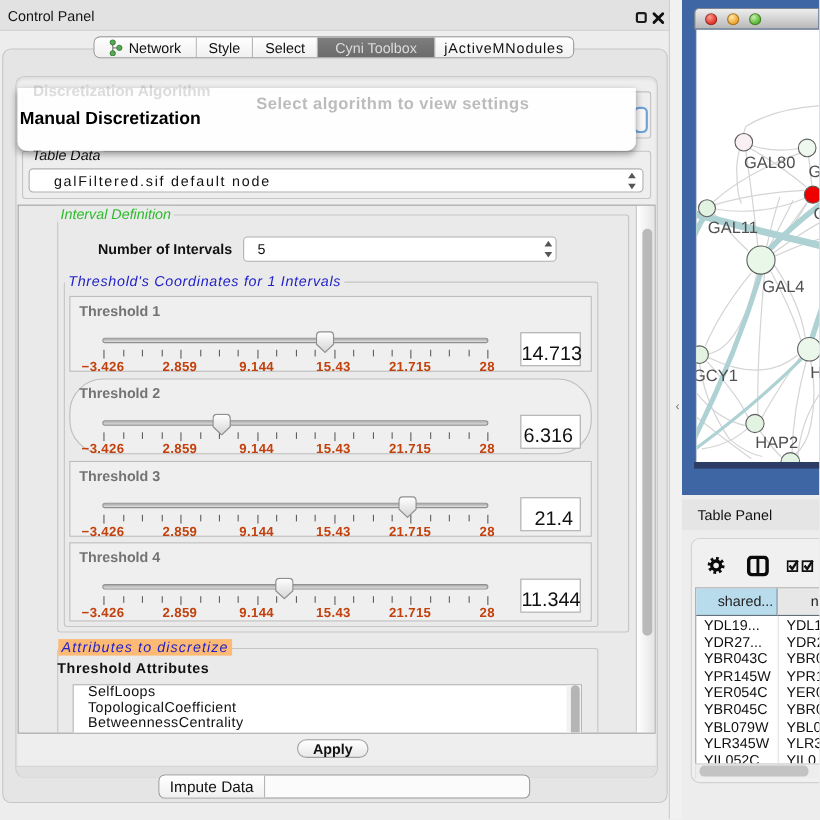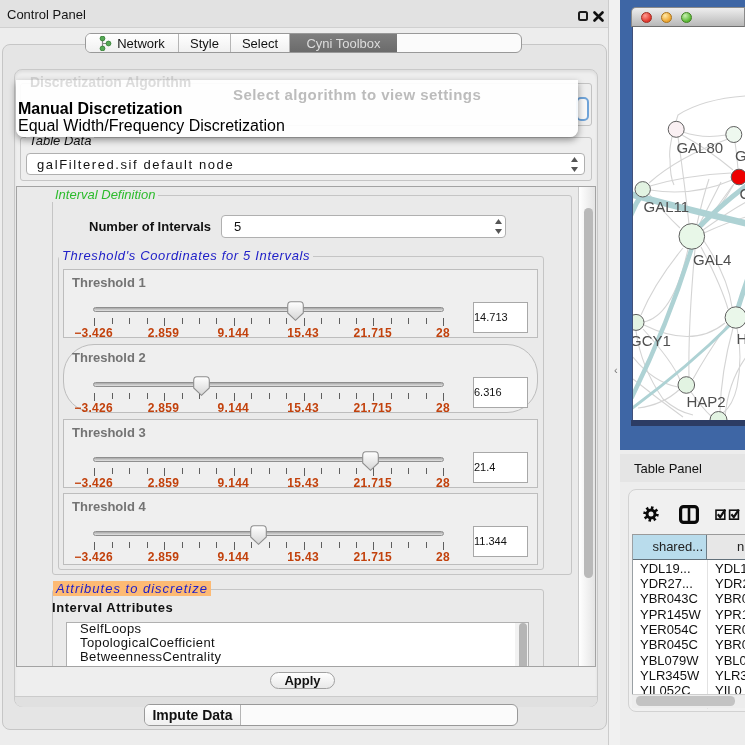"jActiveMNodules" div.tabseg { html: none -> <div>jActiveMNodules</div> }
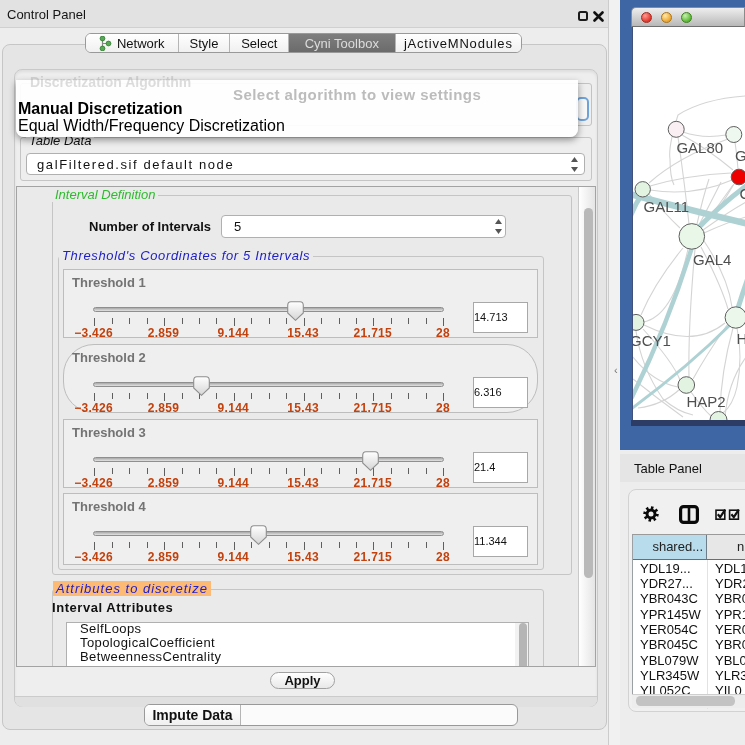"Equal Width/Frequency Discretization" div.txt { html: <div>Equal Width/Frequency Discretization</div> -> none }
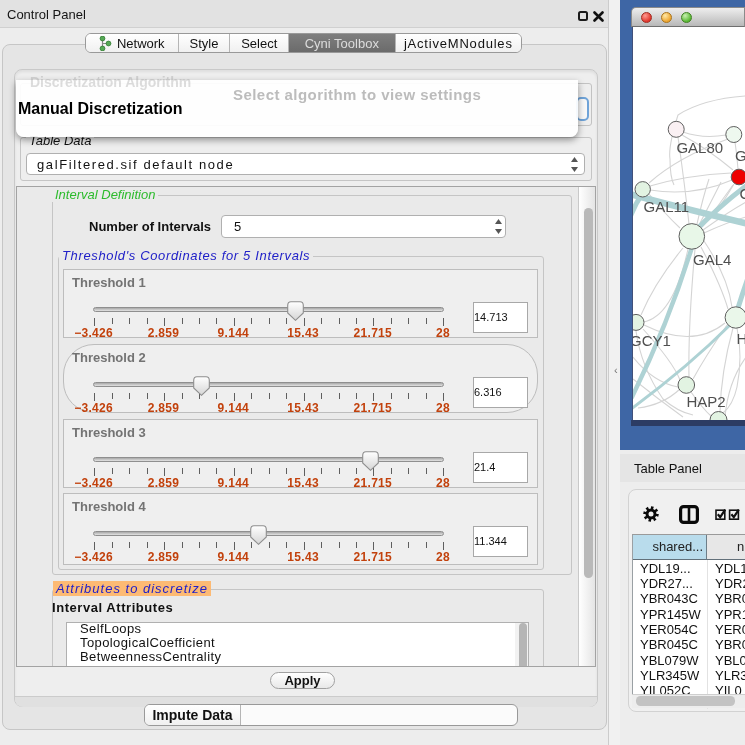"galFiltered.sif default node" div.combo { padding-left: 10px -> 22px }
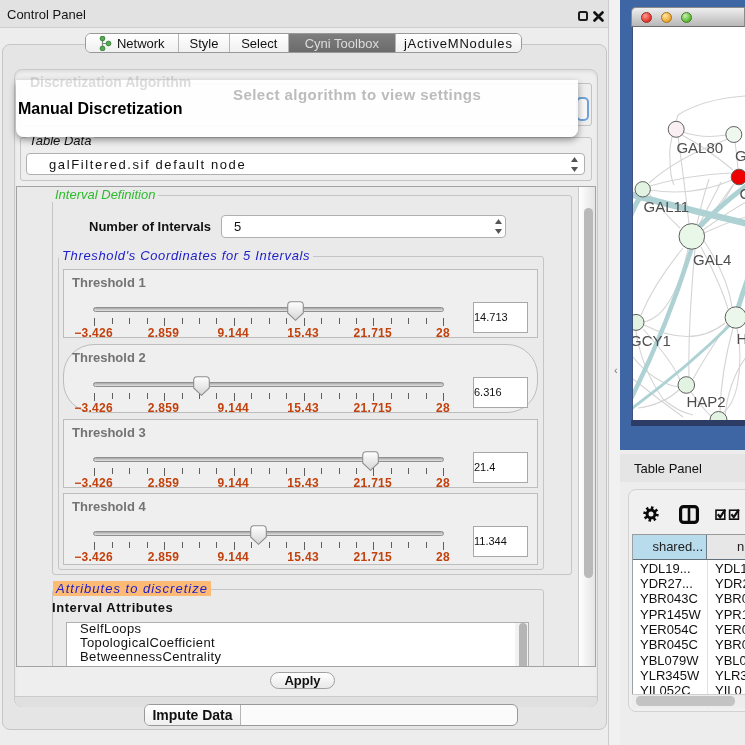"Threshold's Coordinates for 5 Intervals" div.grouplabel { text: 5 -> 1 }
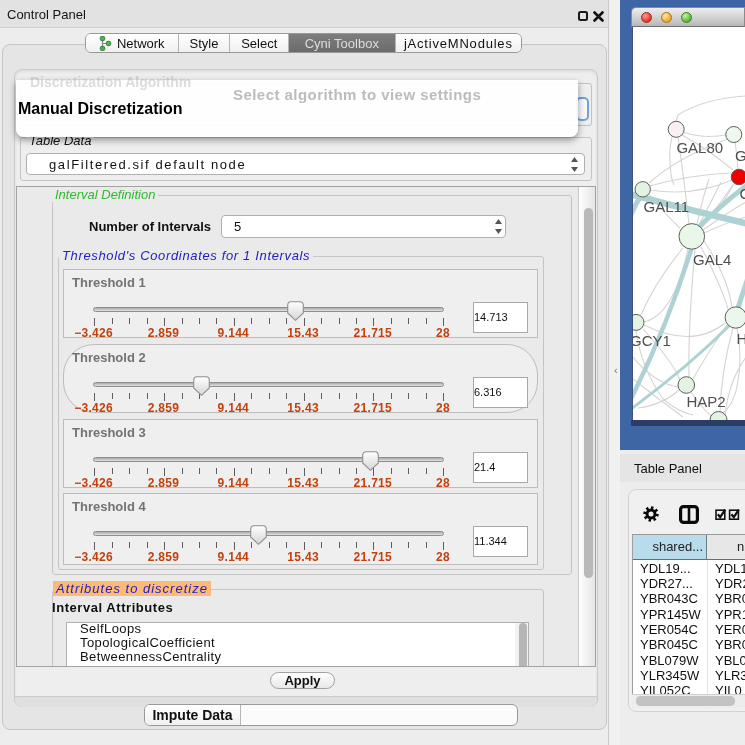"14.713" .valbox { font-size: 11px -> 18px; text-align: none -> right }
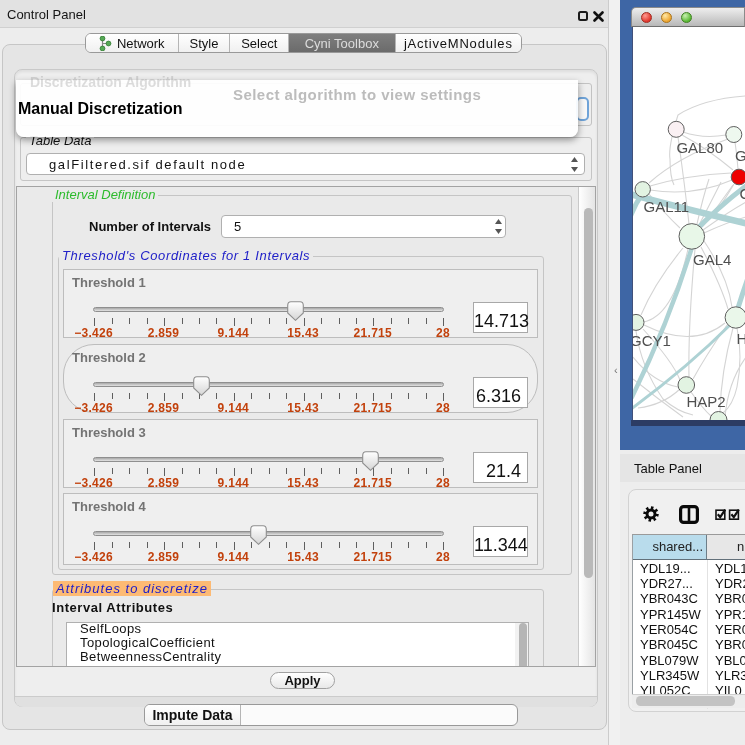"Interval Attributes" div.txt { text: Interval -> Threshold }
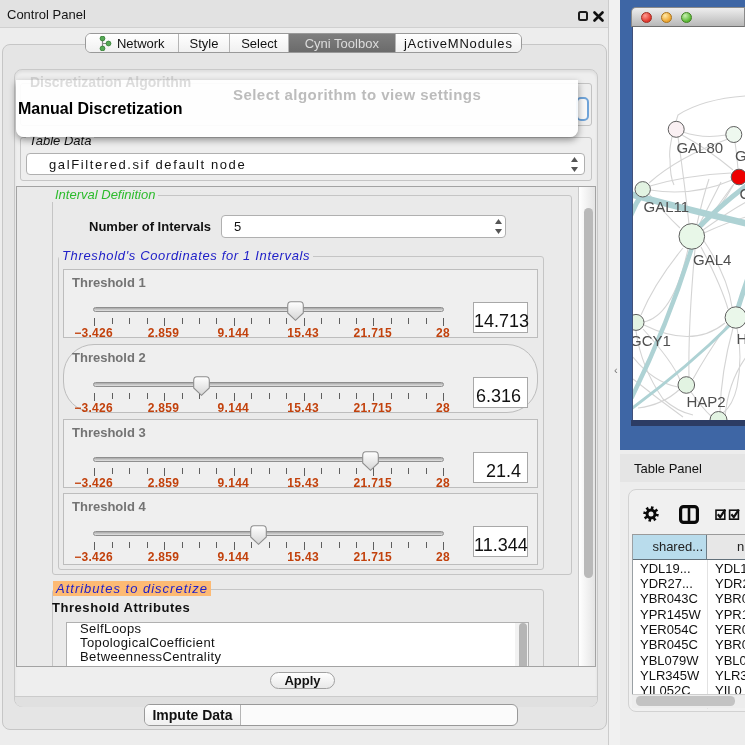"Impute Data" div.tabbar { font-weight: bold -> none; width: 374px -> 338px }
